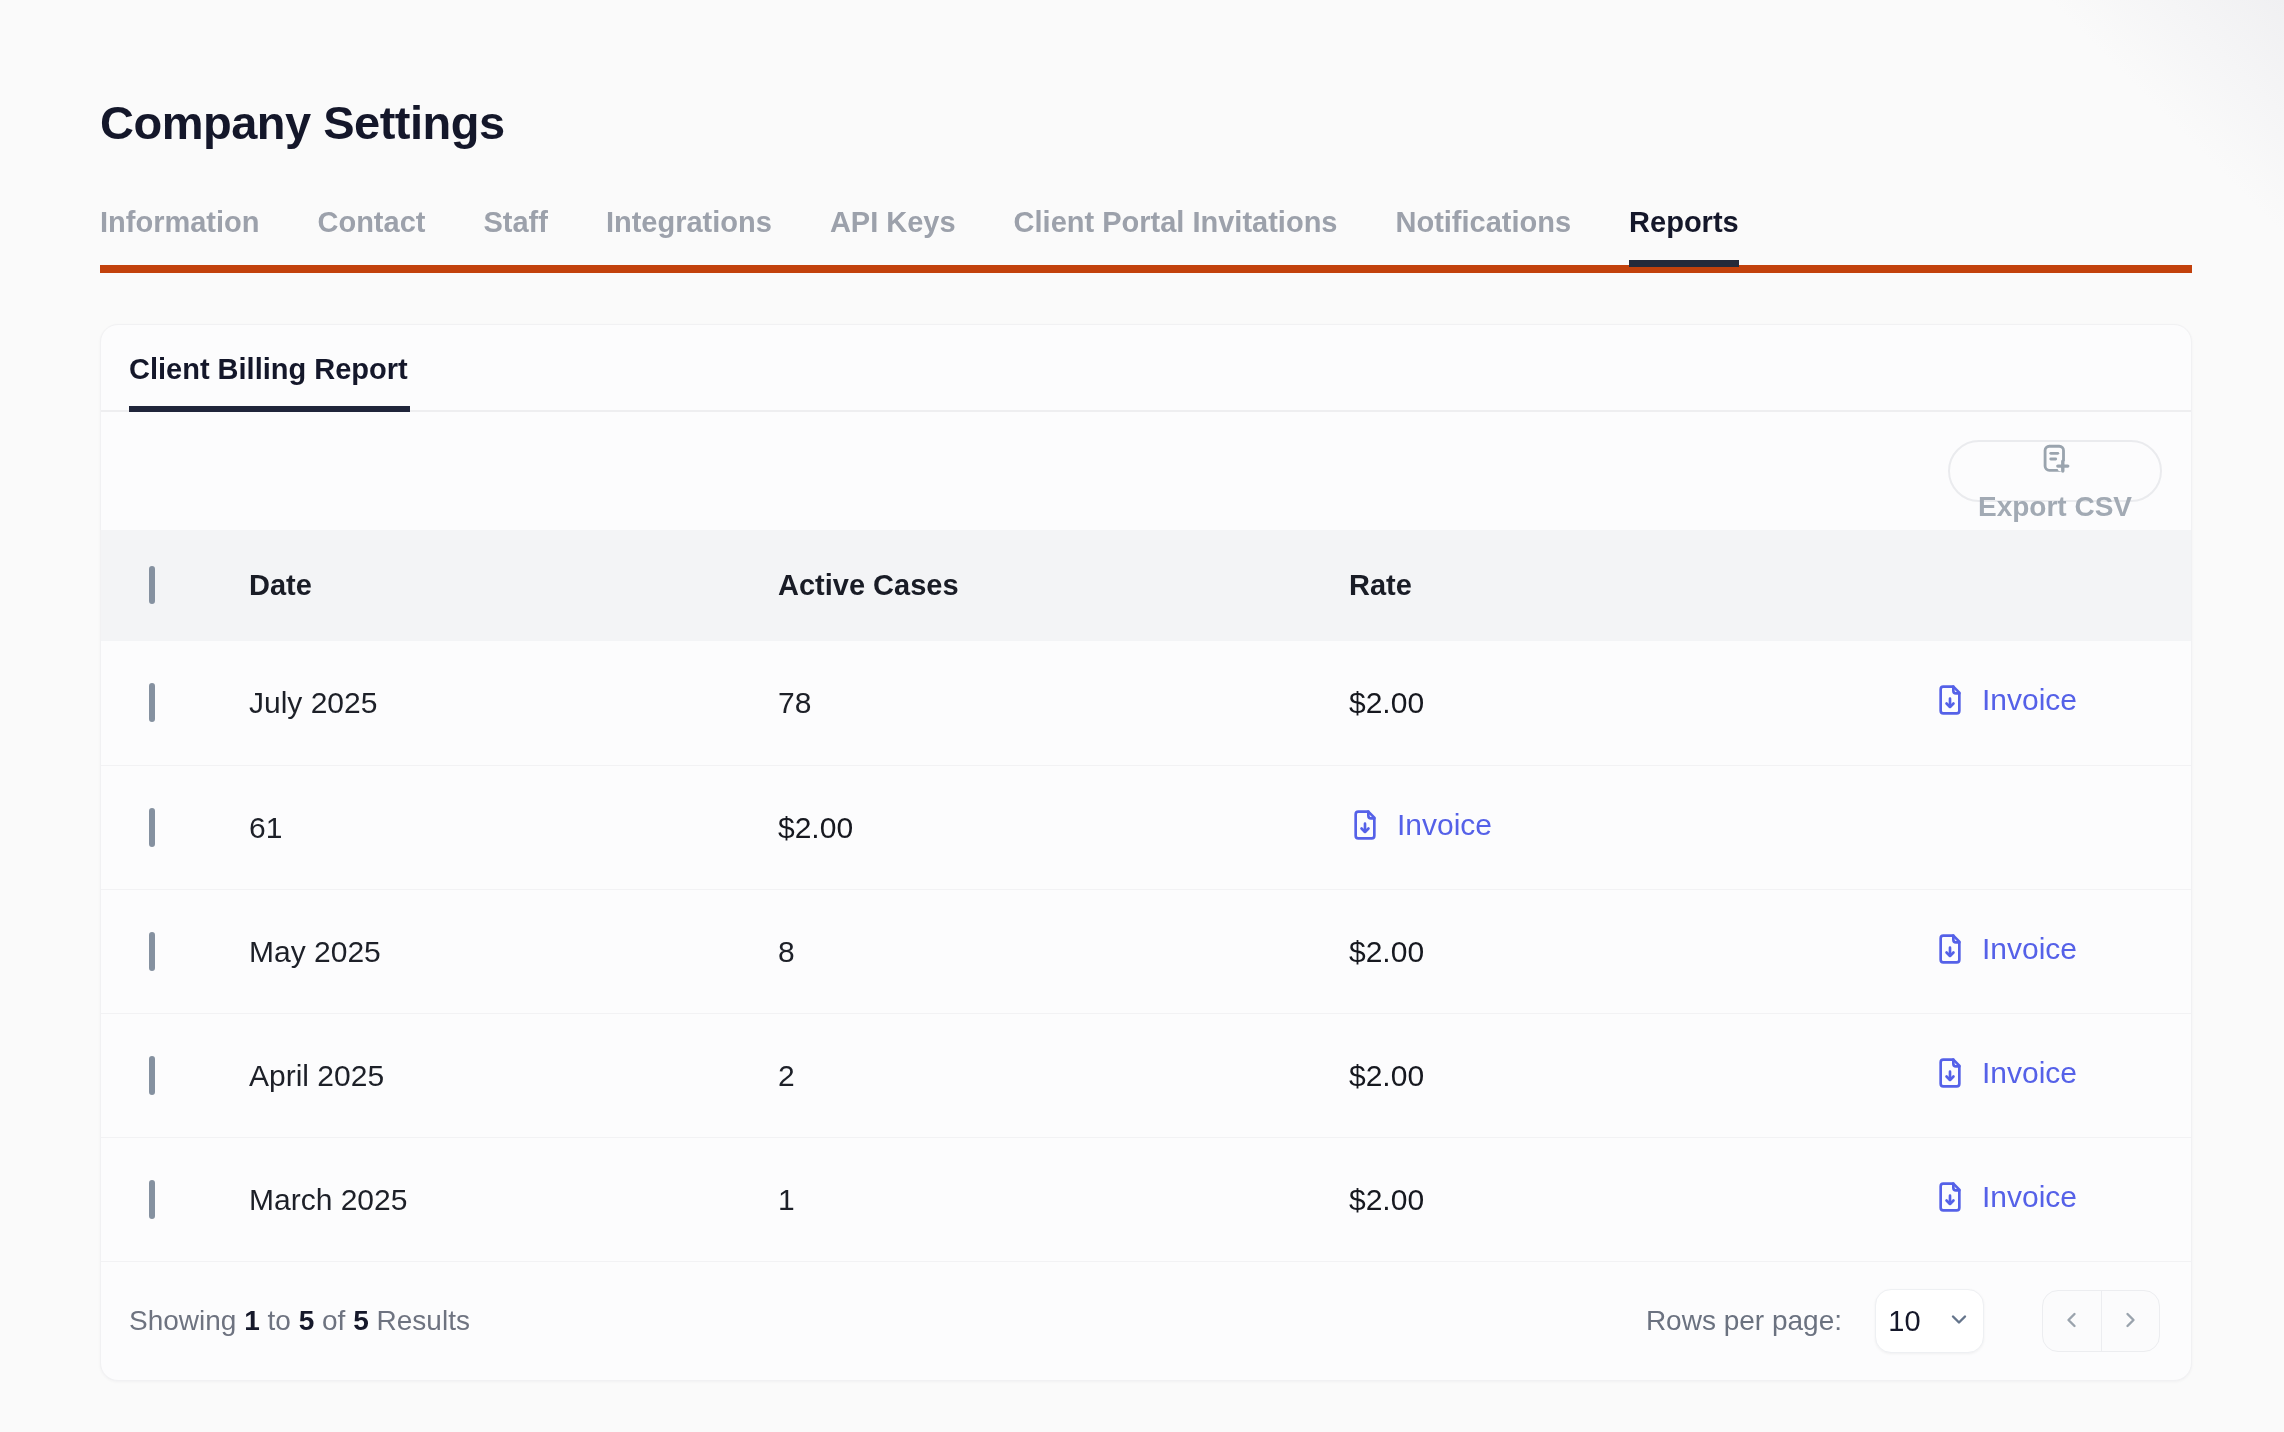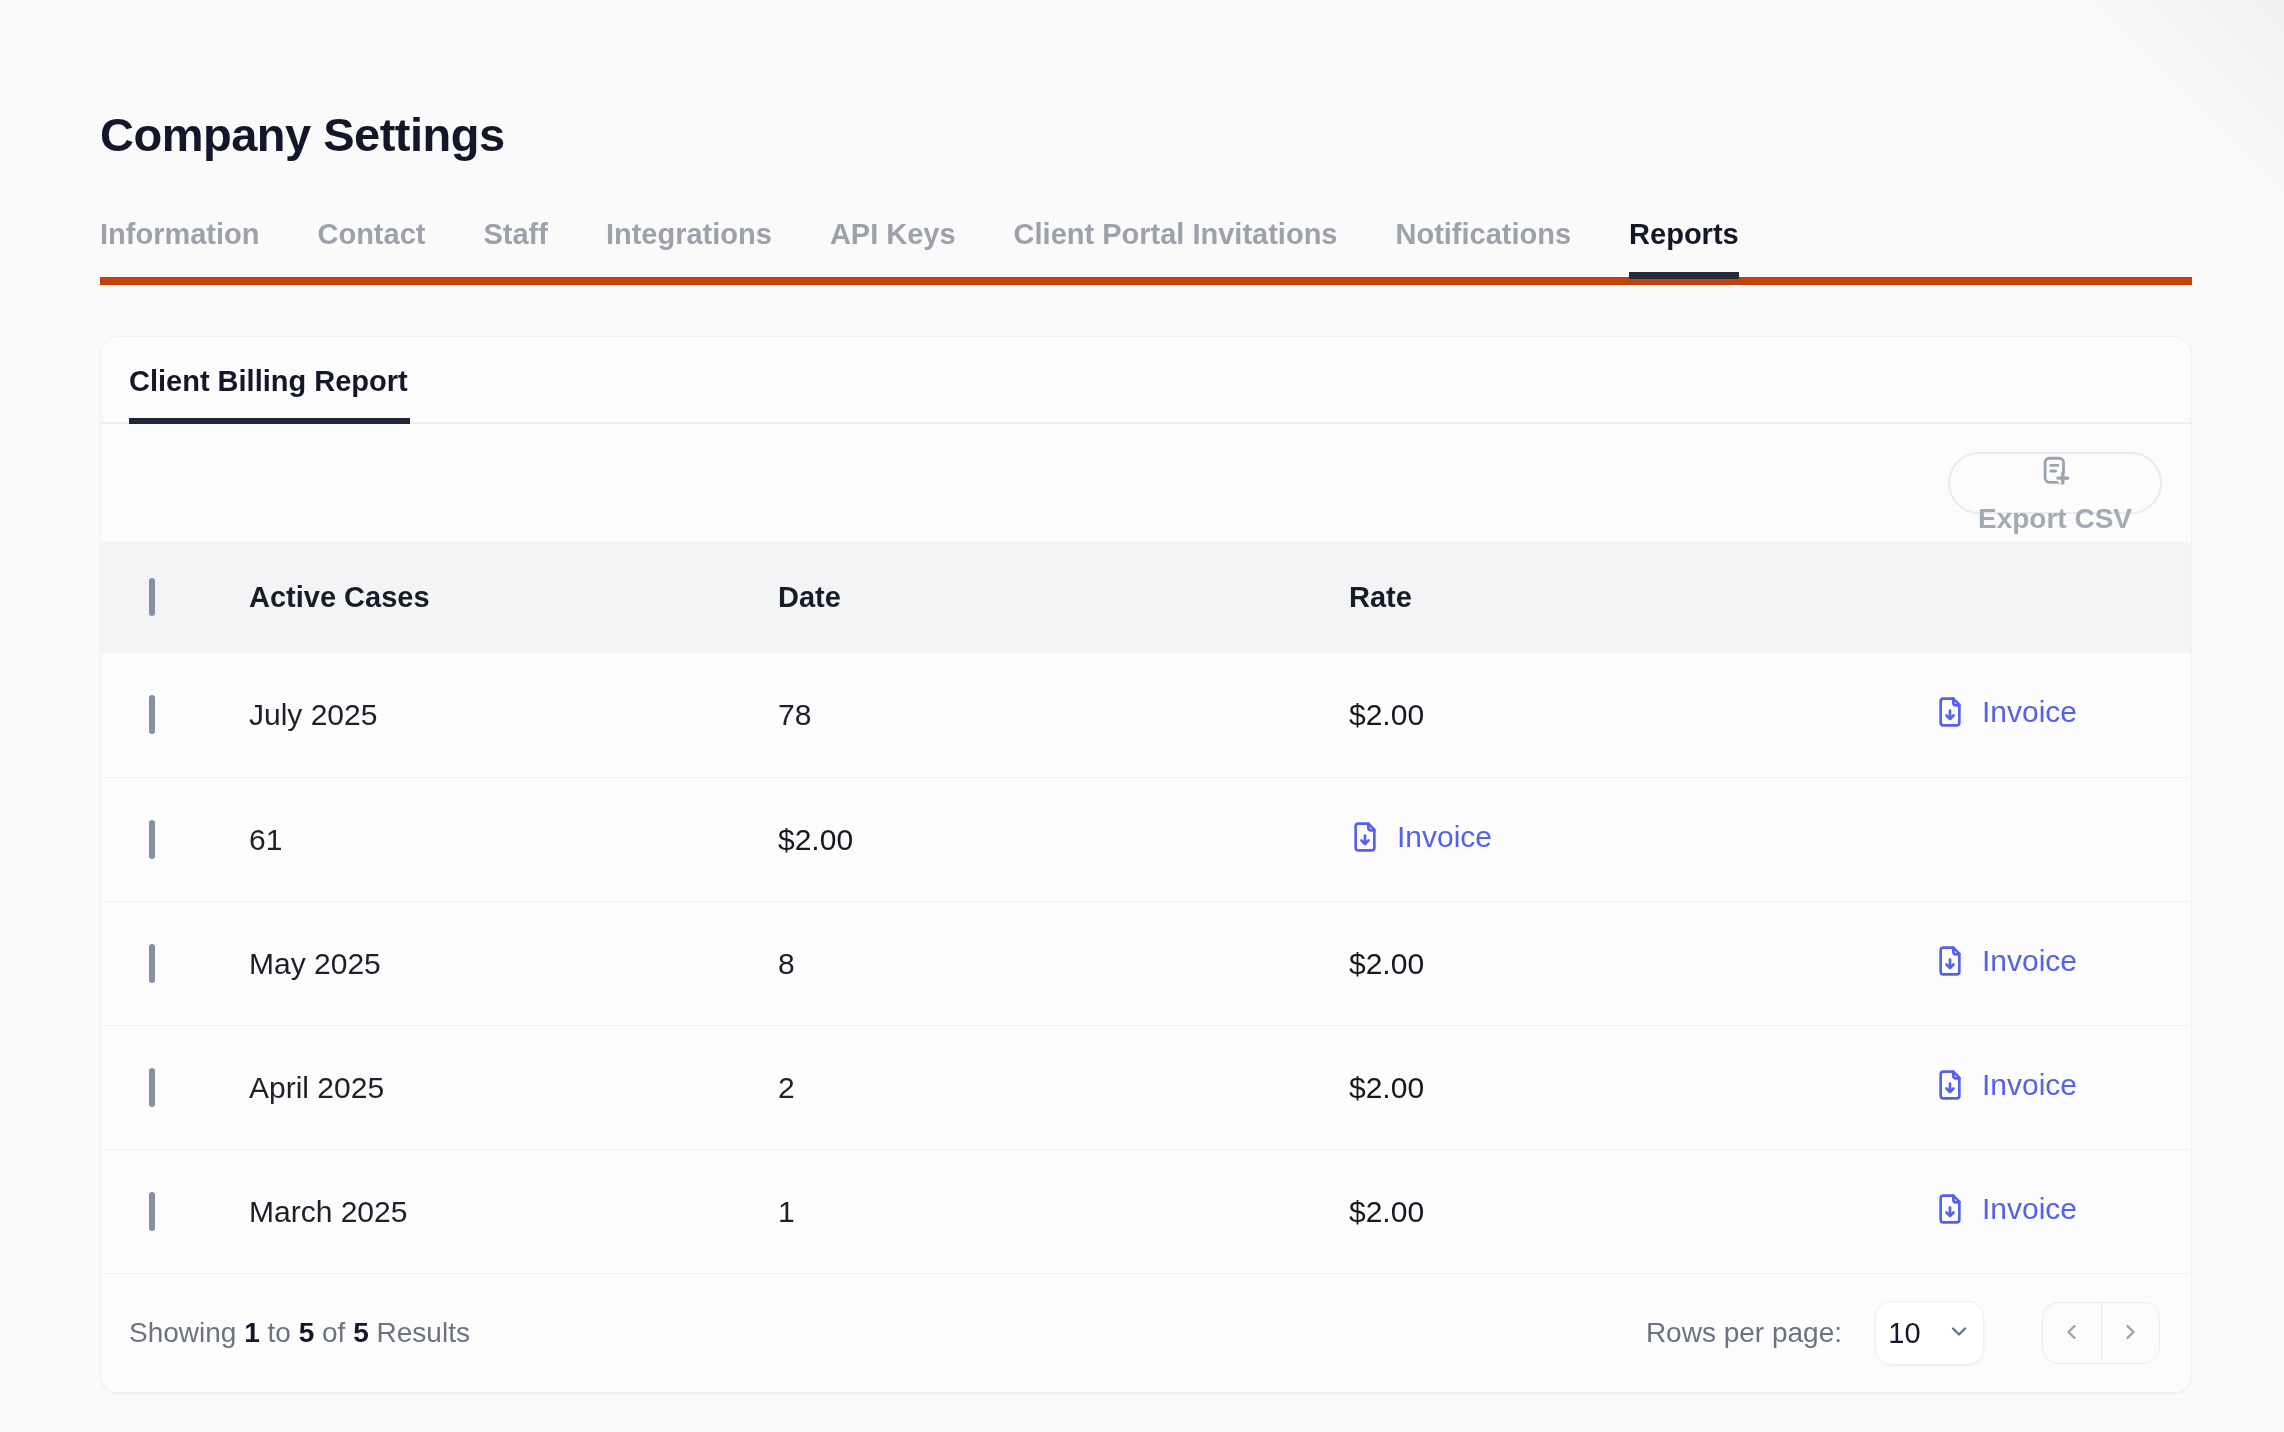"Company Settings" .page-title { margin-top: 12px -> none }
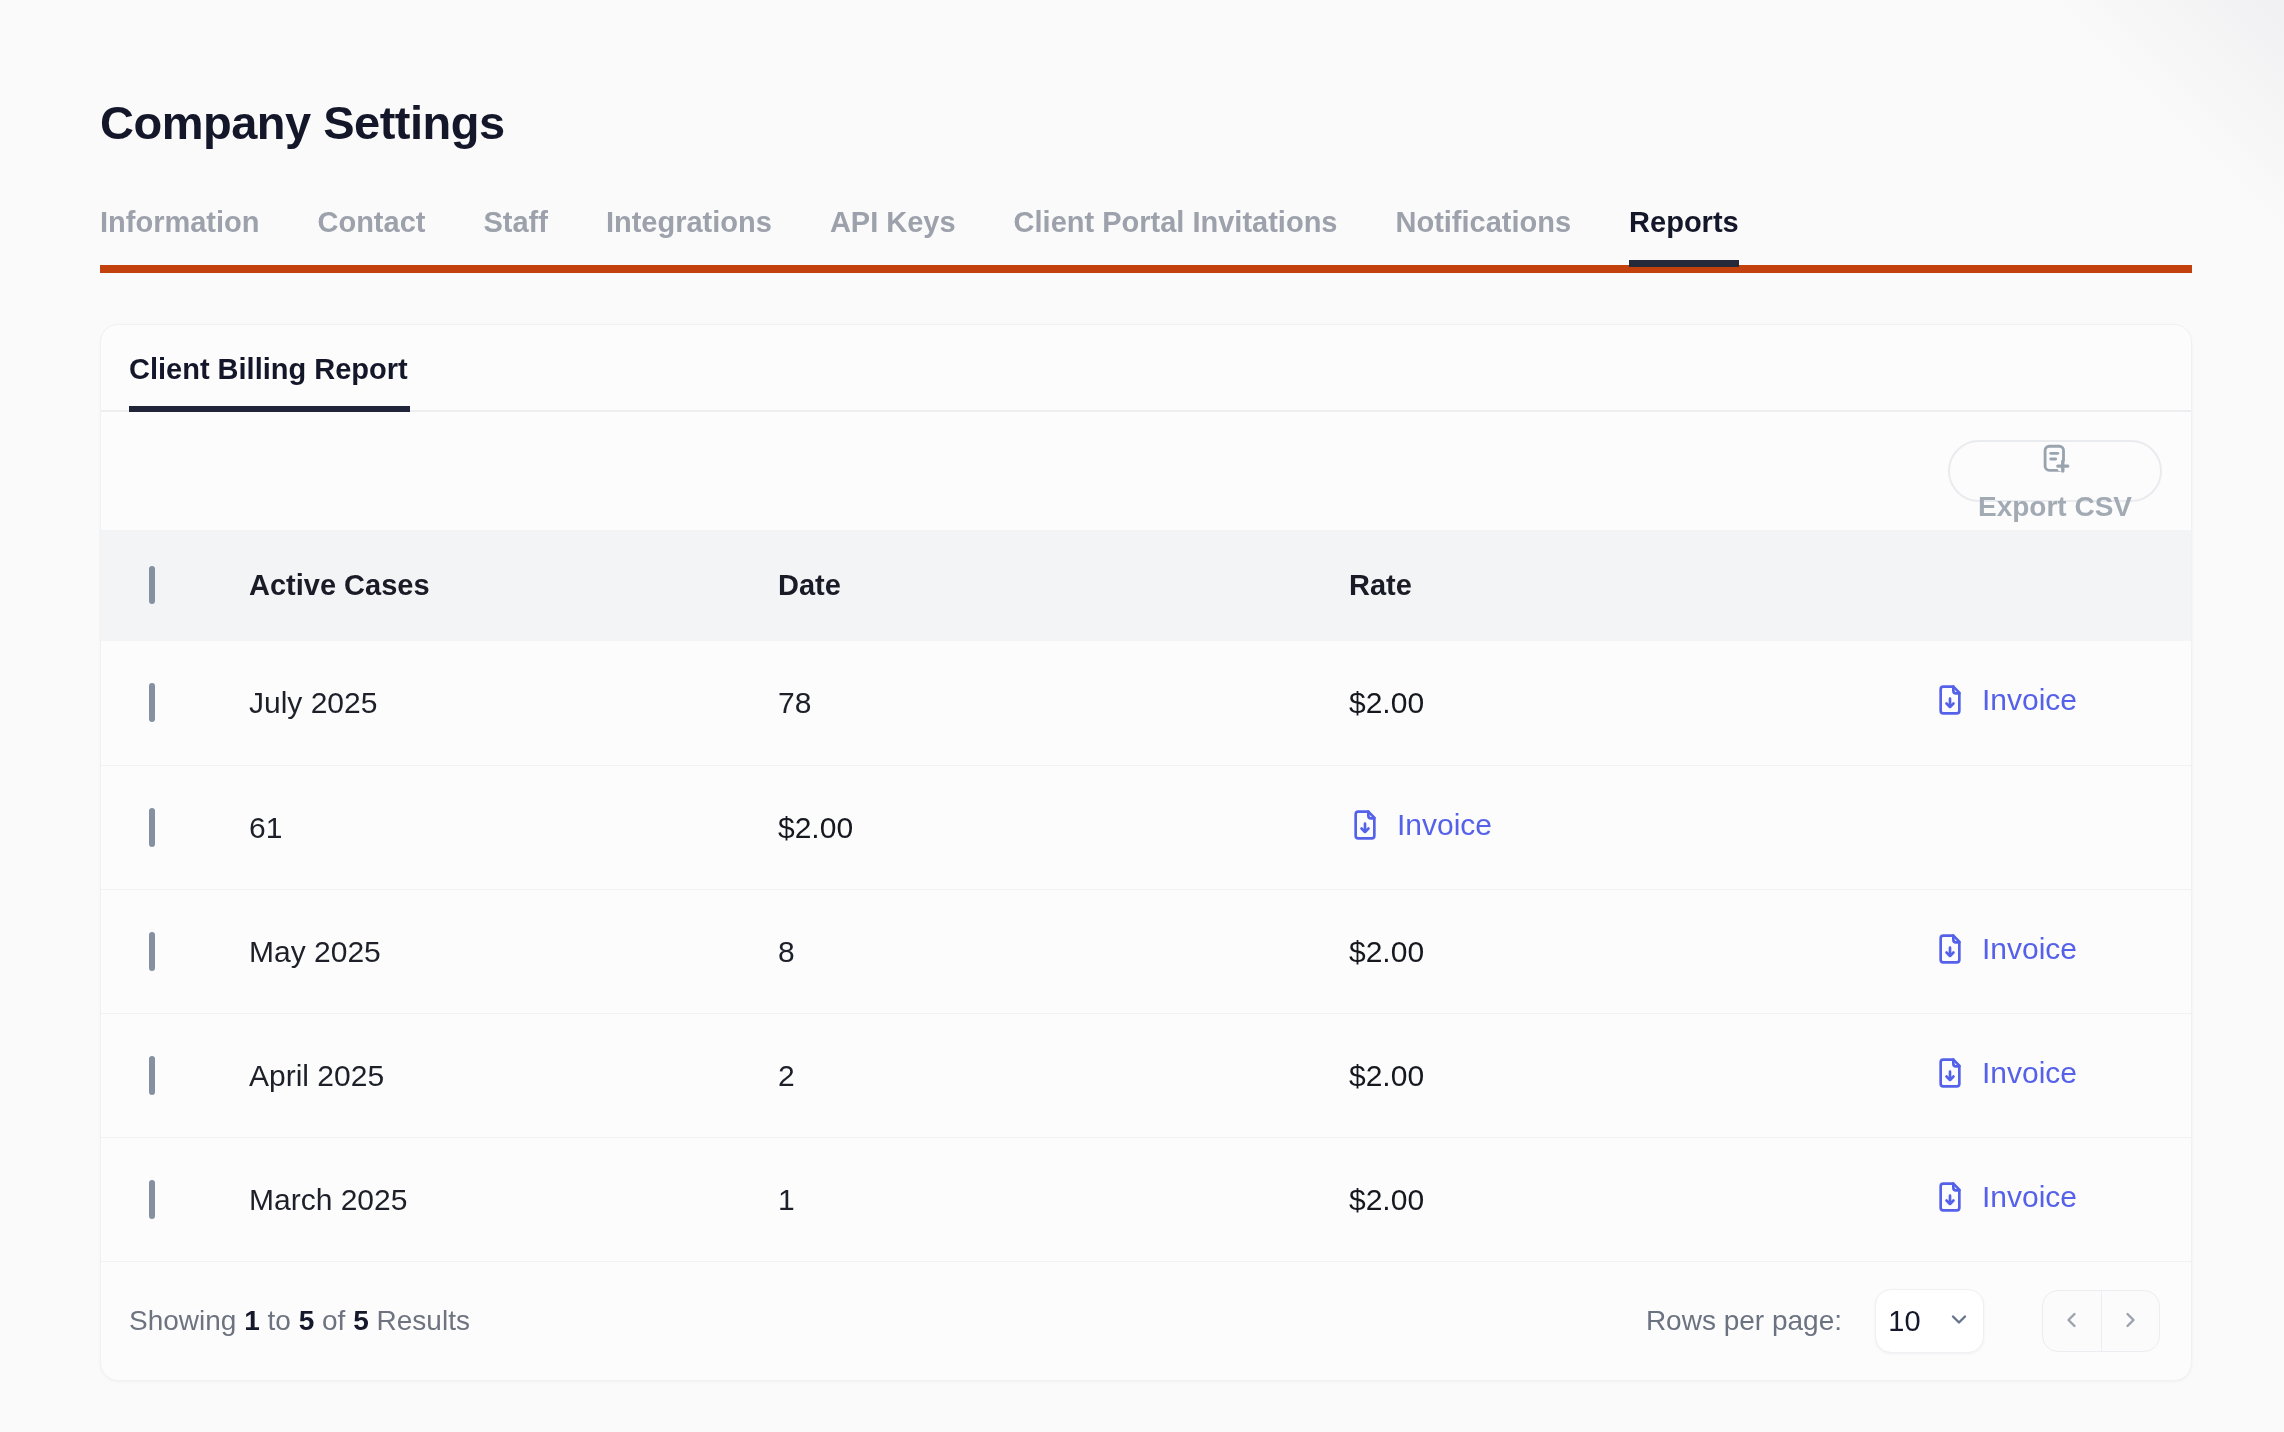"Active Cases" div { order: before "Date" -> after "Date" }
